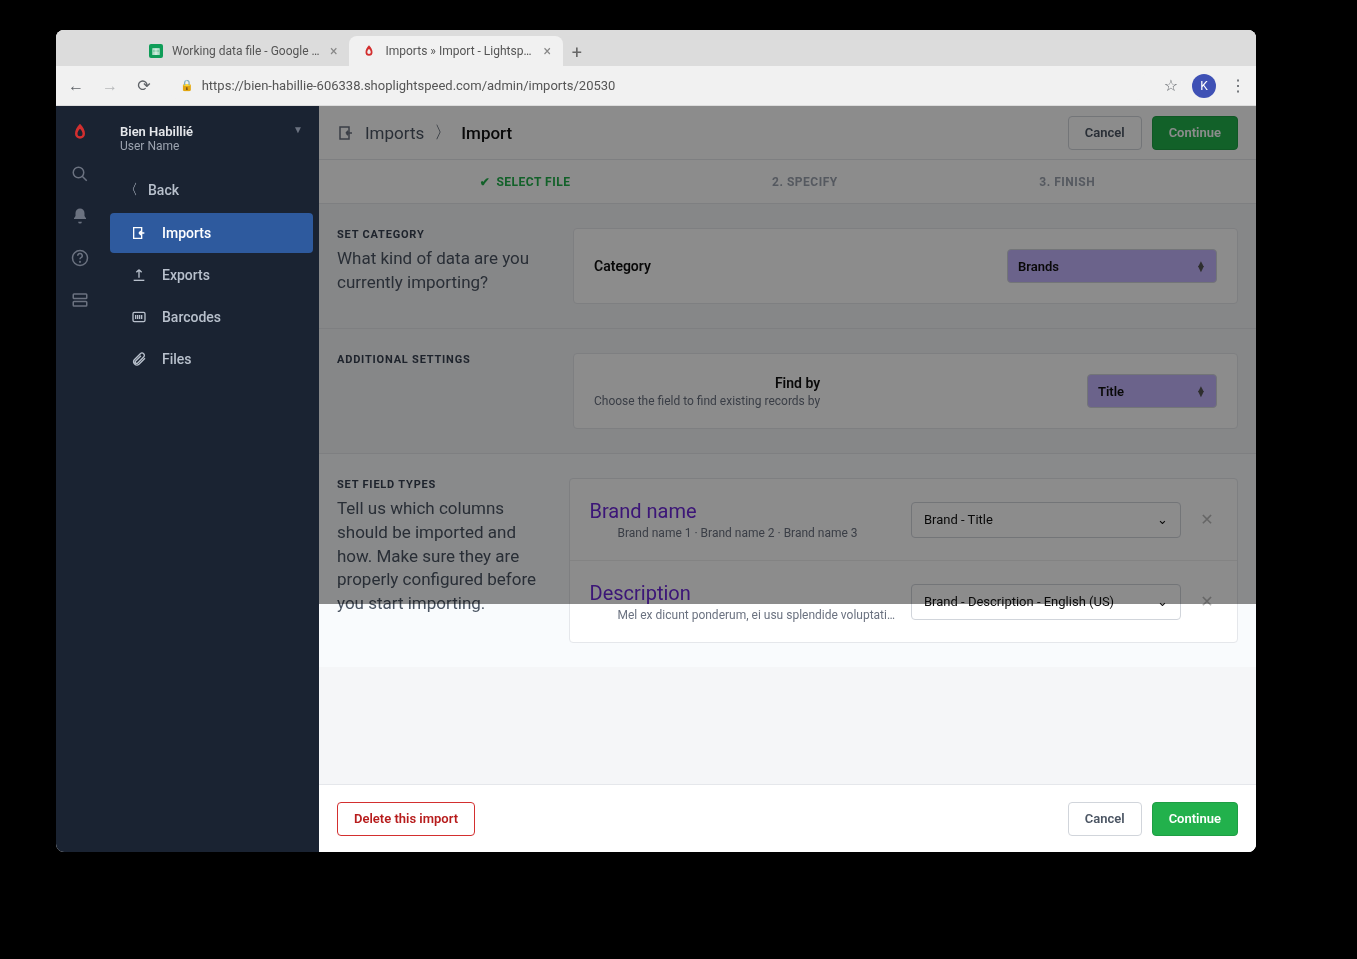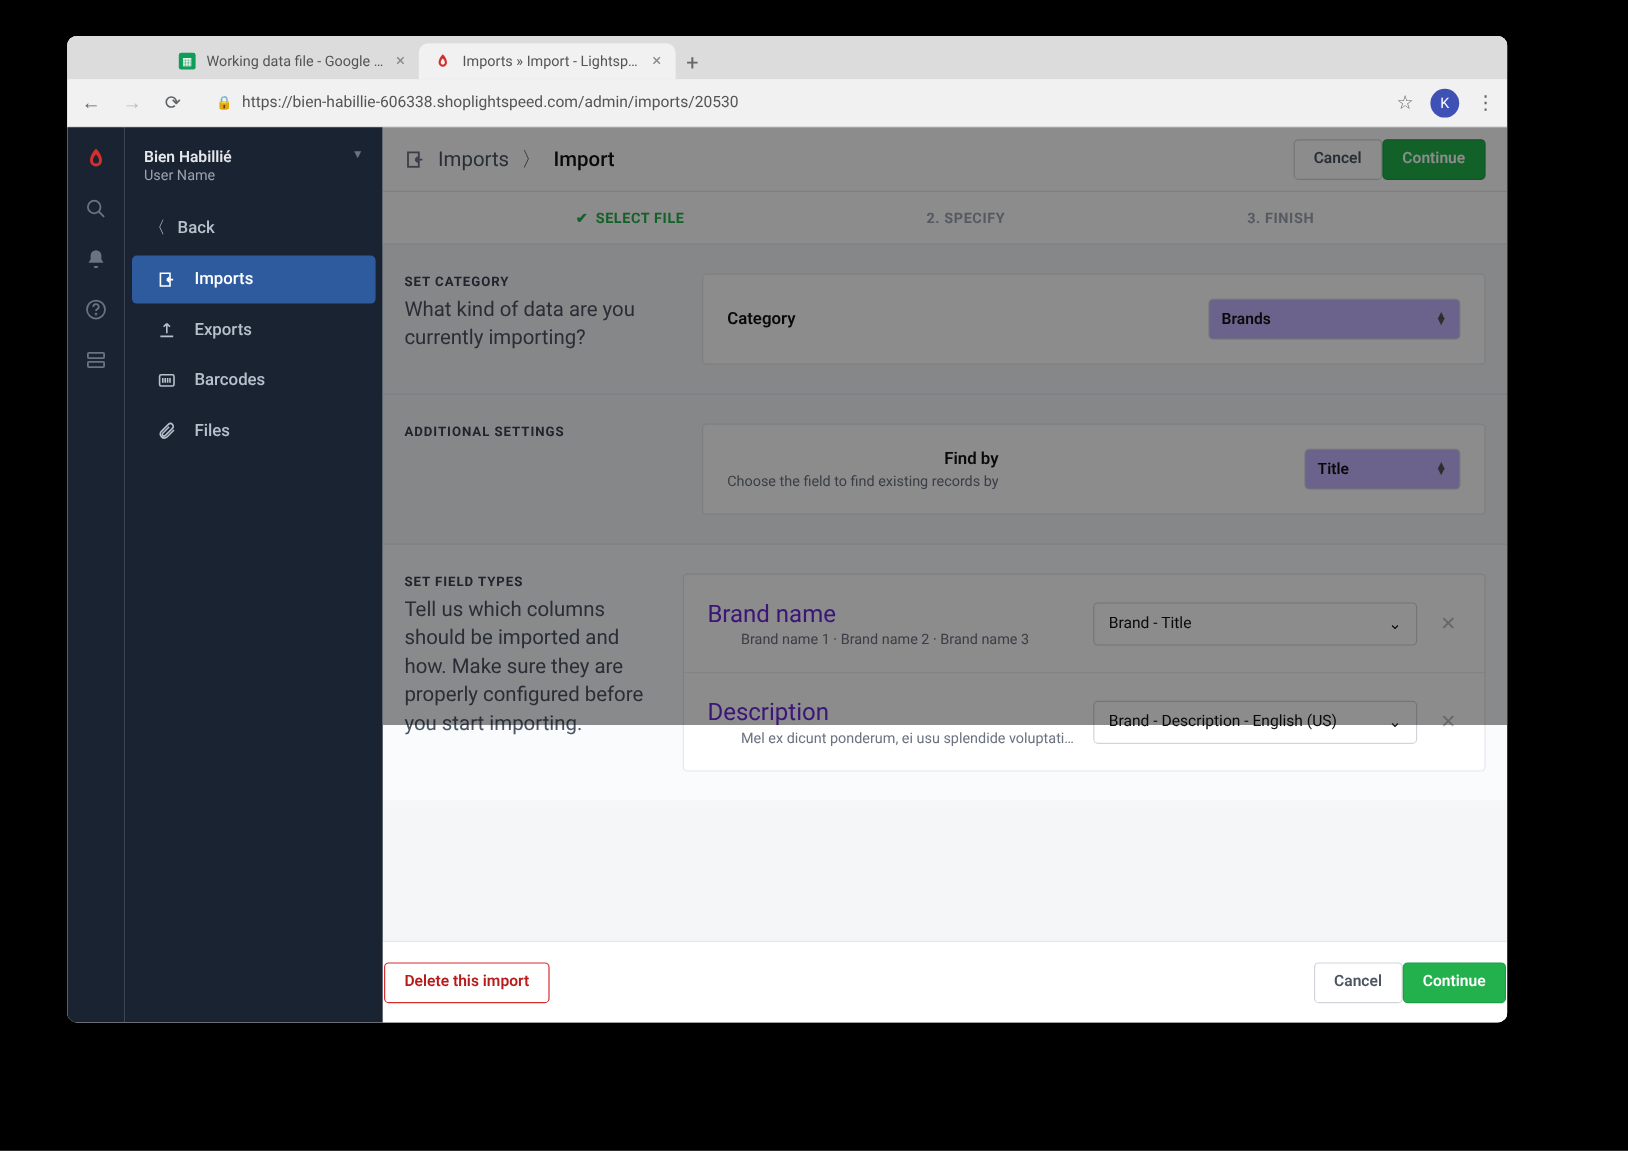"Cancel" .top-buttons { gap: none -> 10px }
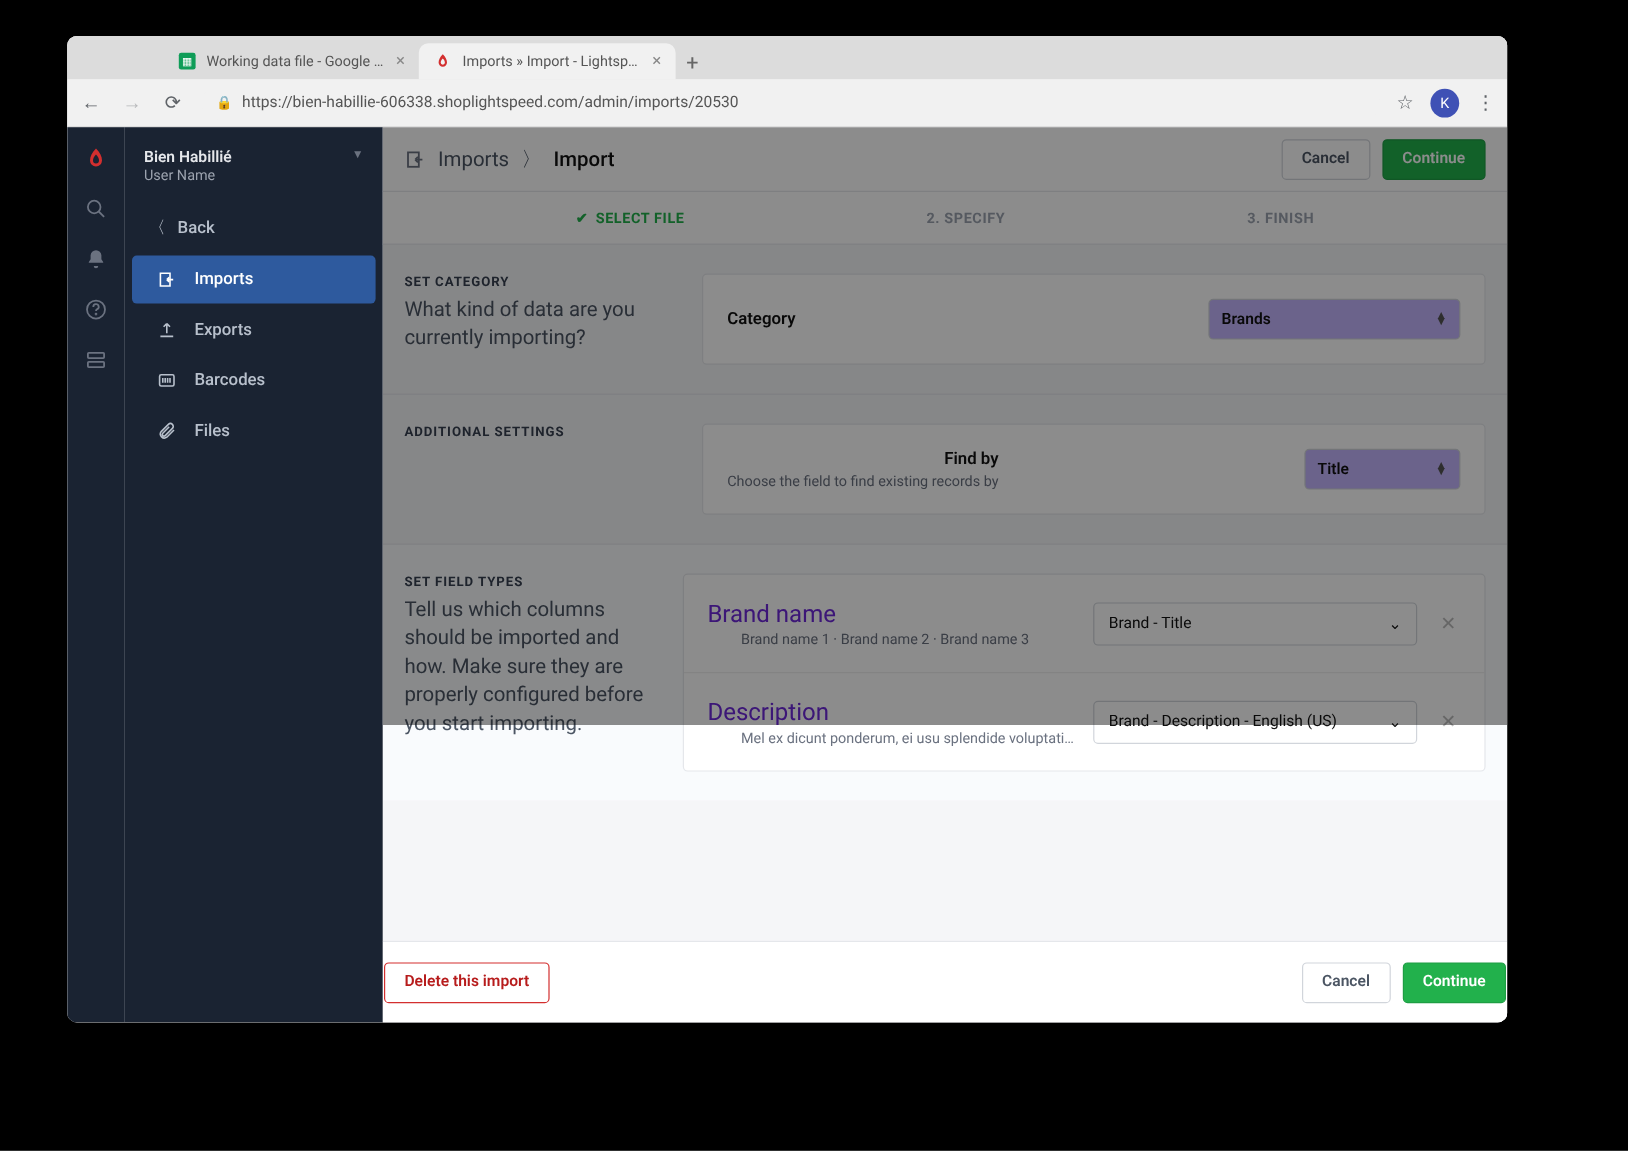"SET CATEGORY" .section { gap: 28px -> 16px }
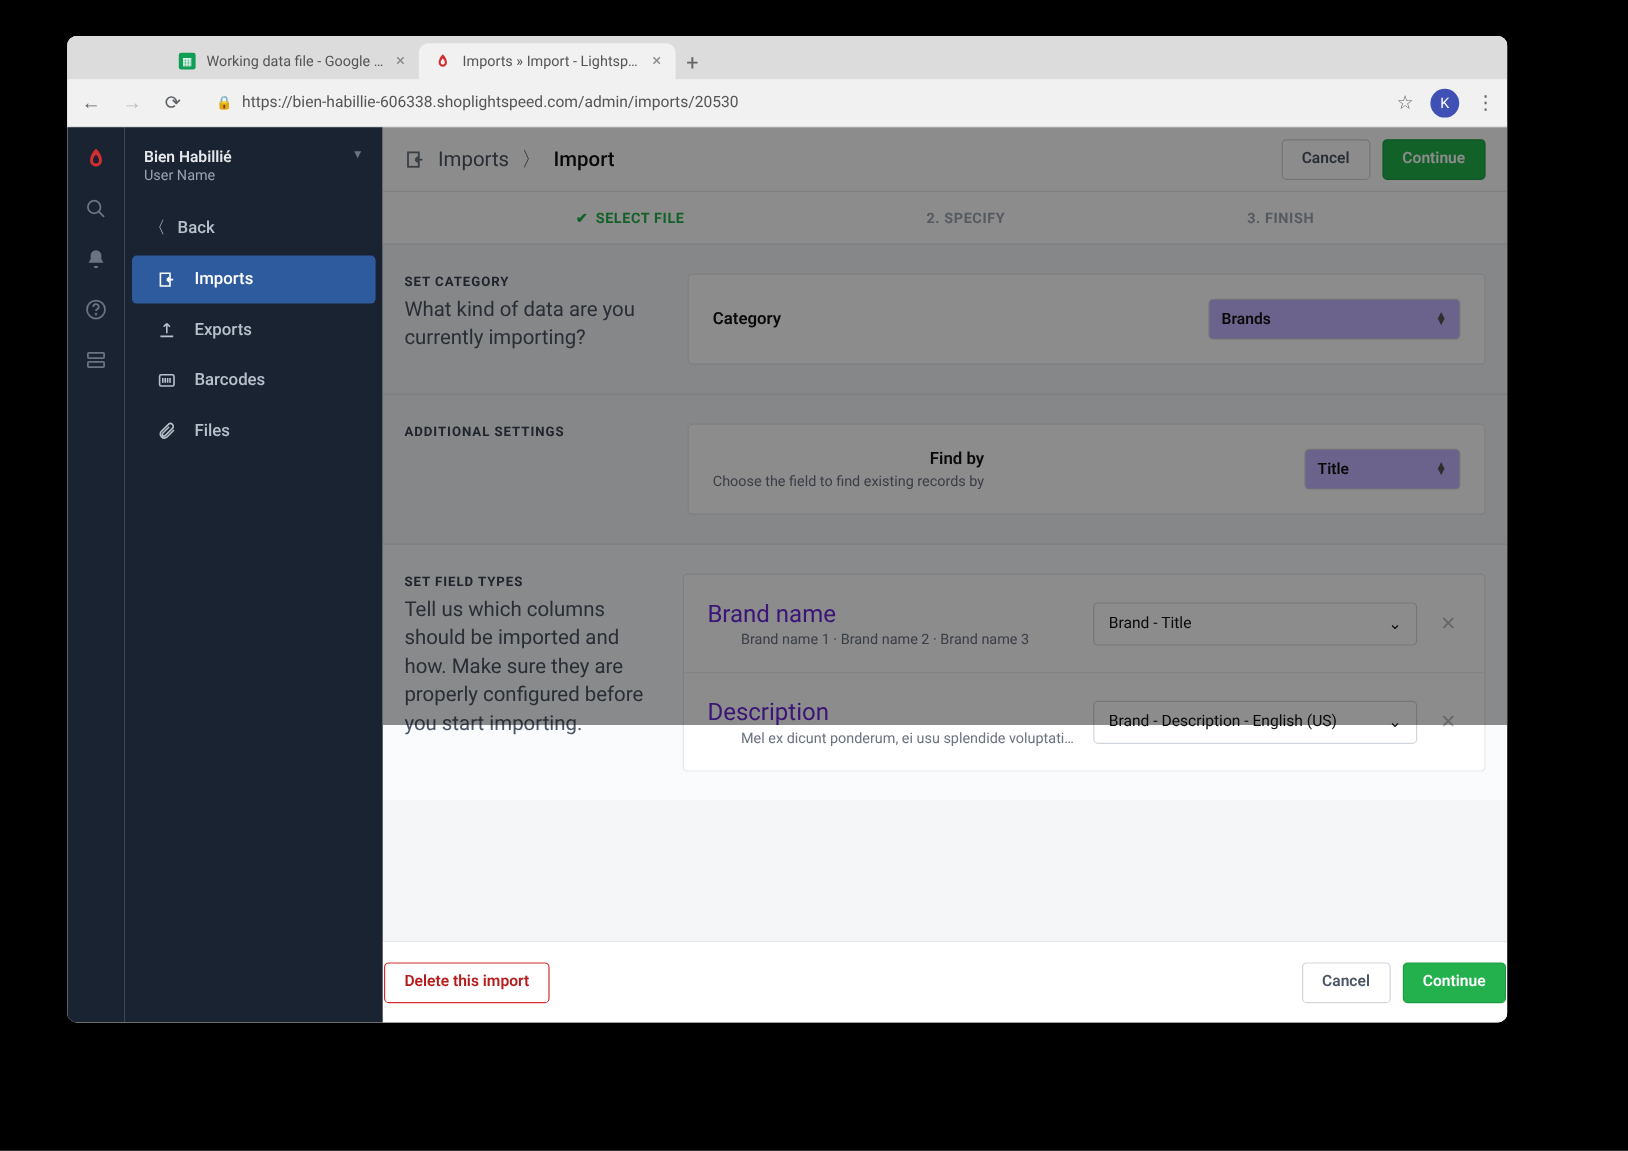"Delete this import" .footer { padding: 0 1px -> 0 18px }
